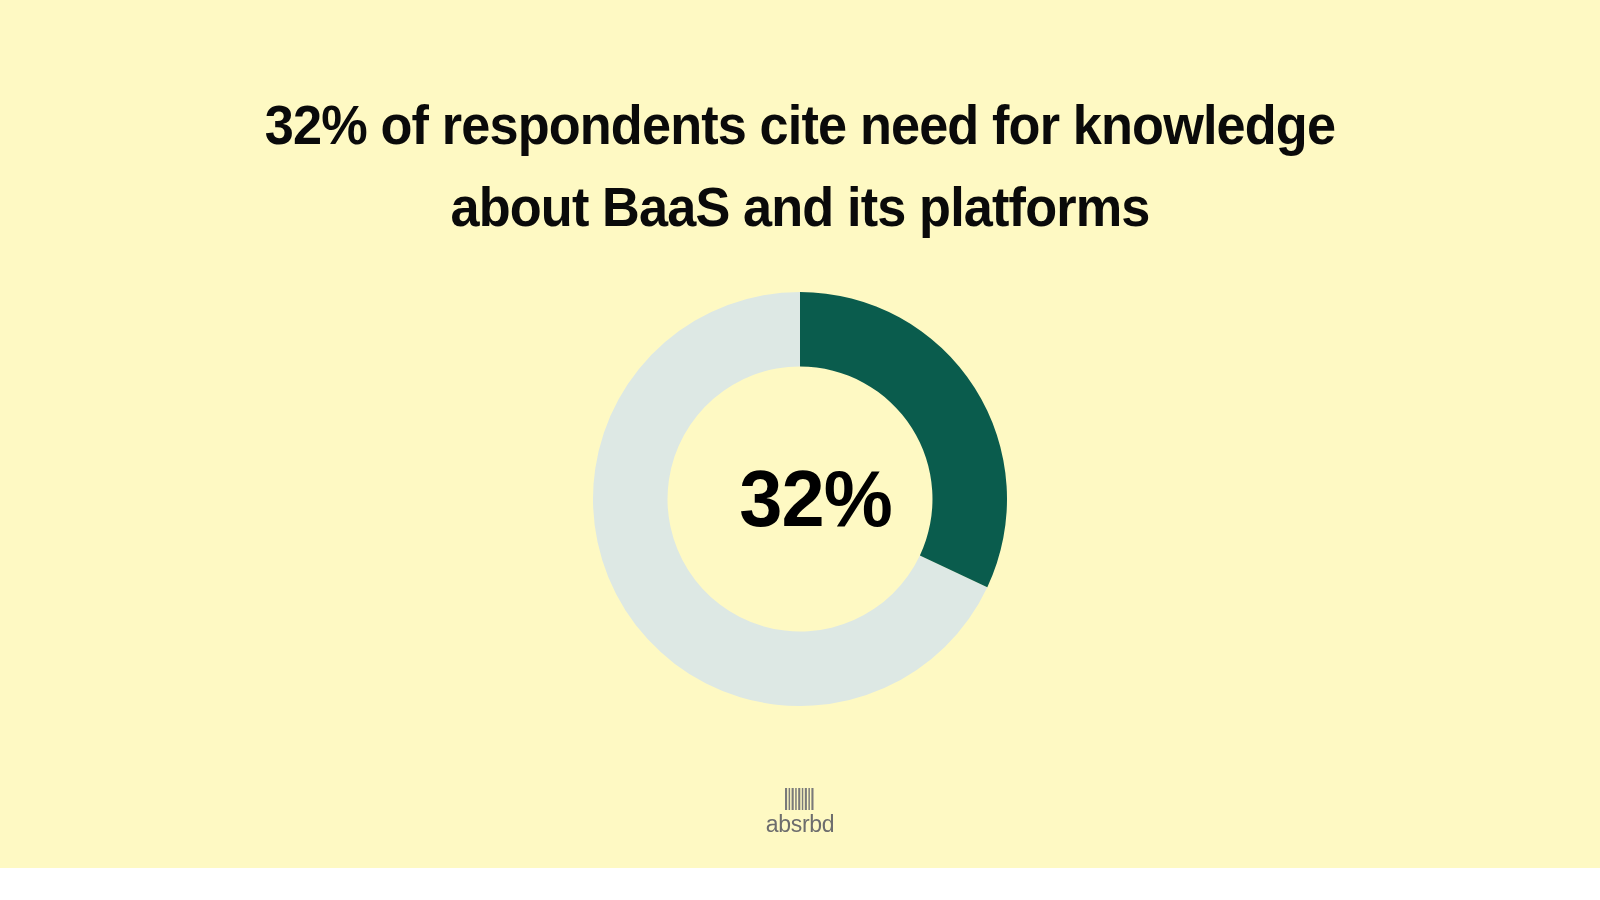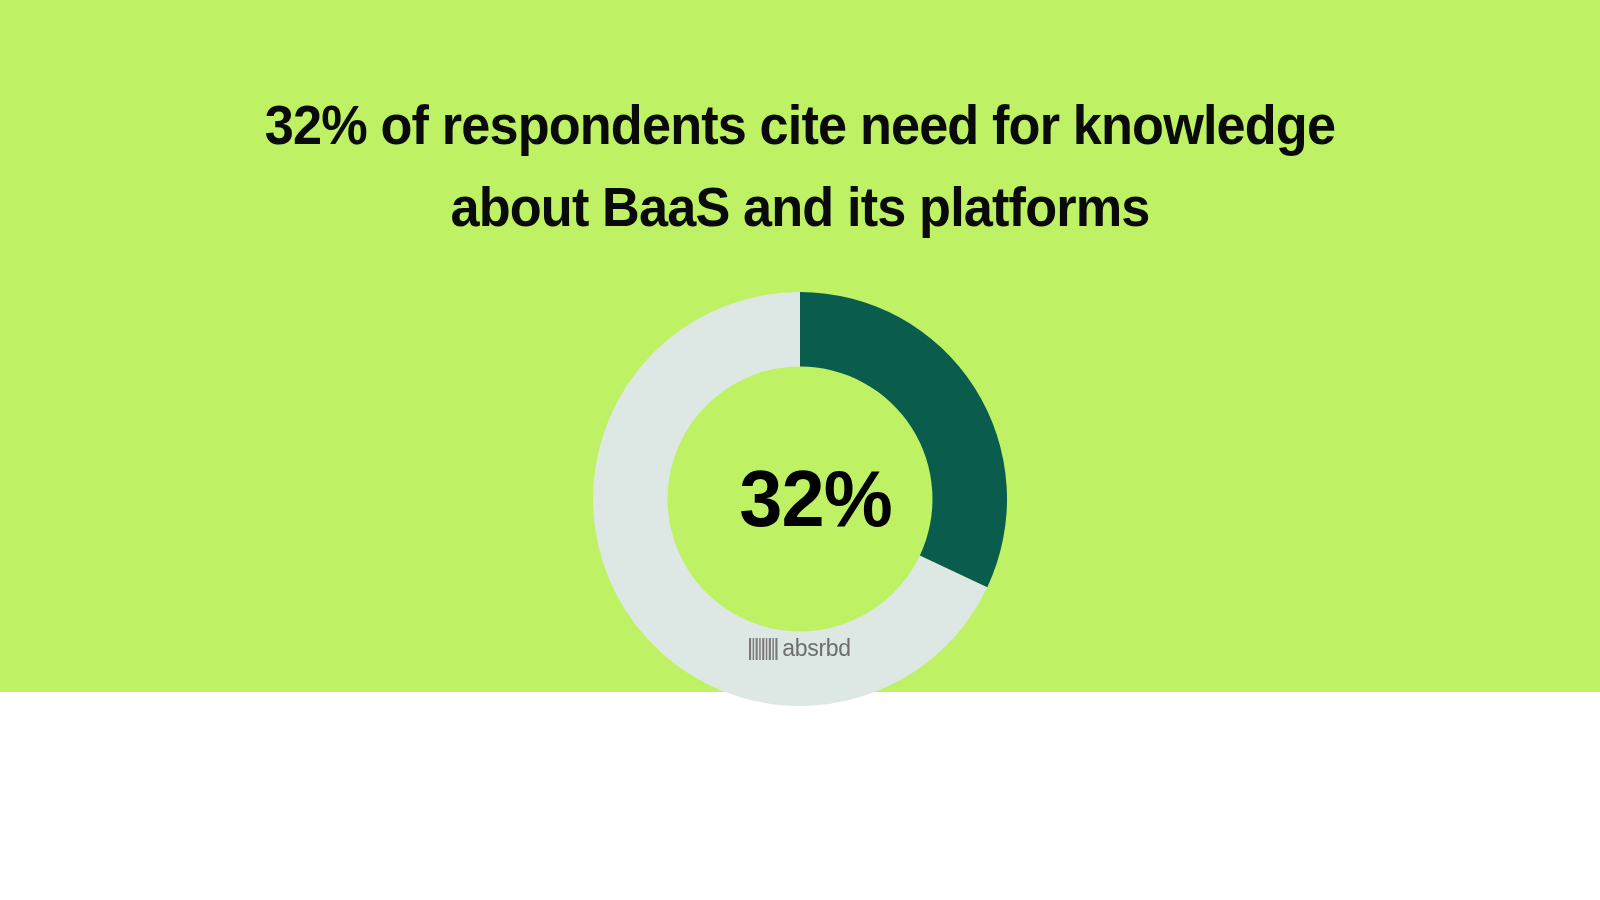"32% of respondents cite need" .slide { background: #bef264 -> #fef9c3; height: 692px -> 868px }
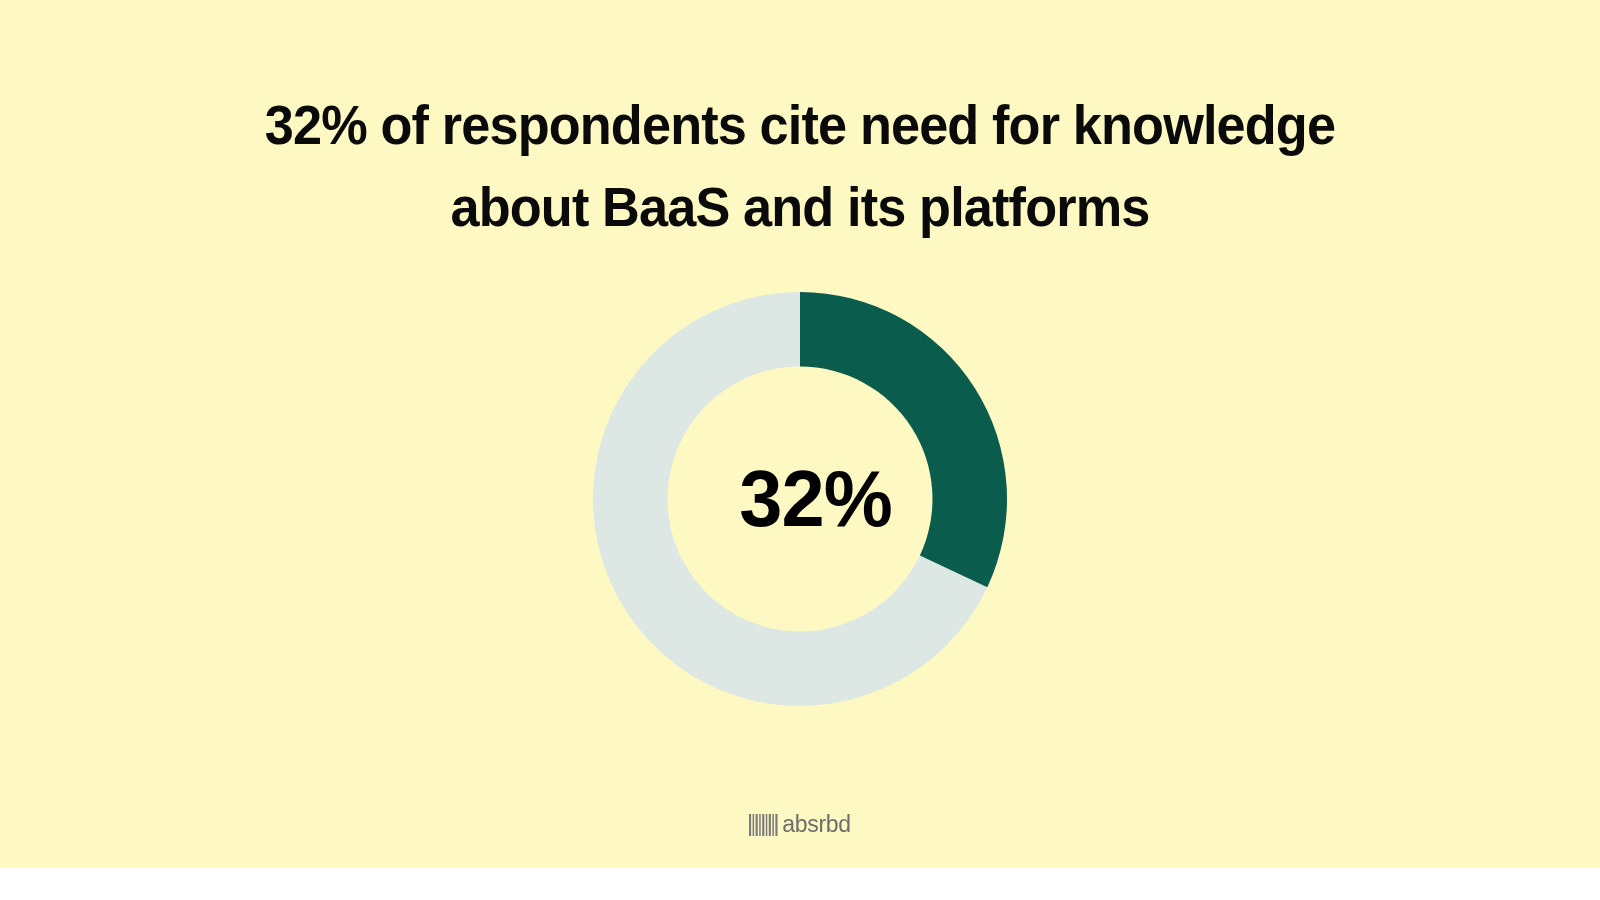"absrbd" .logo { flex-direction: none -> column }
